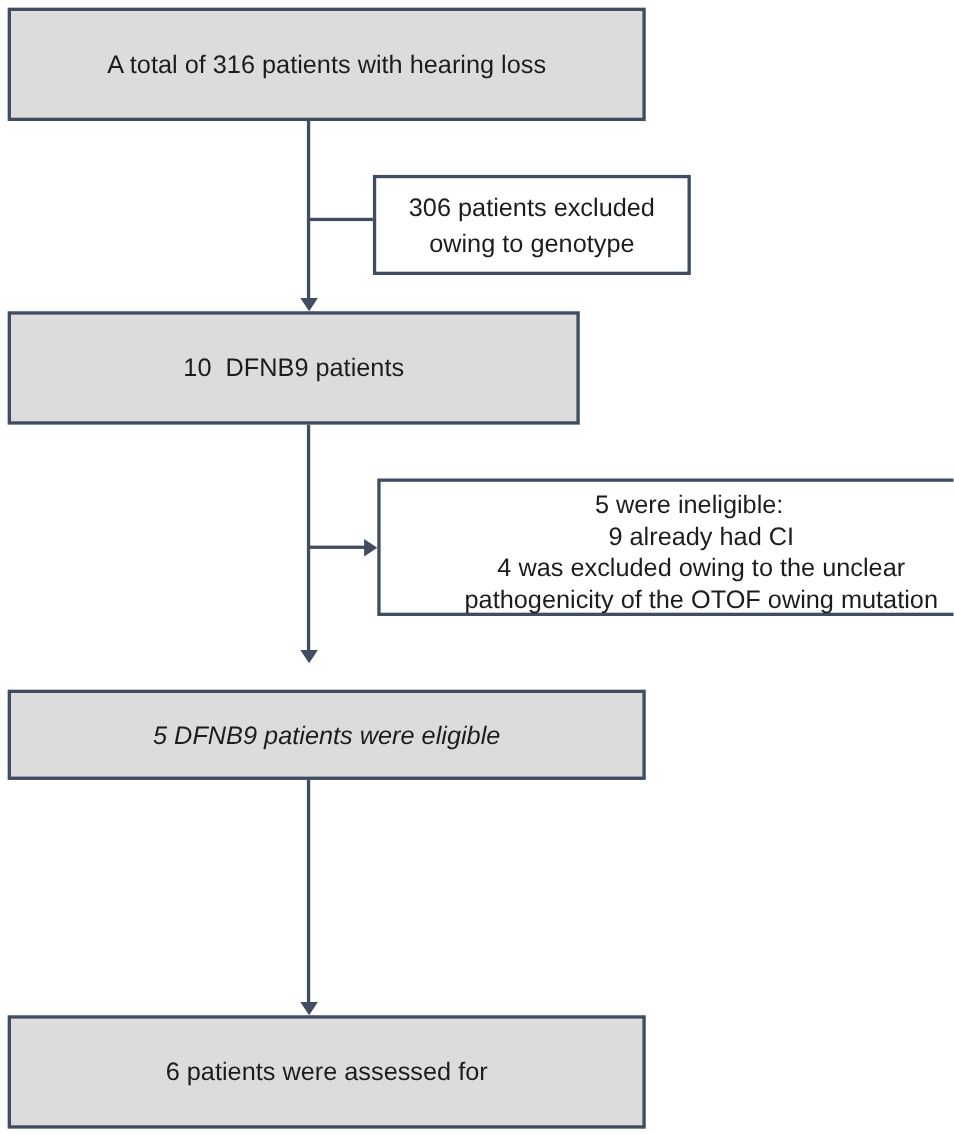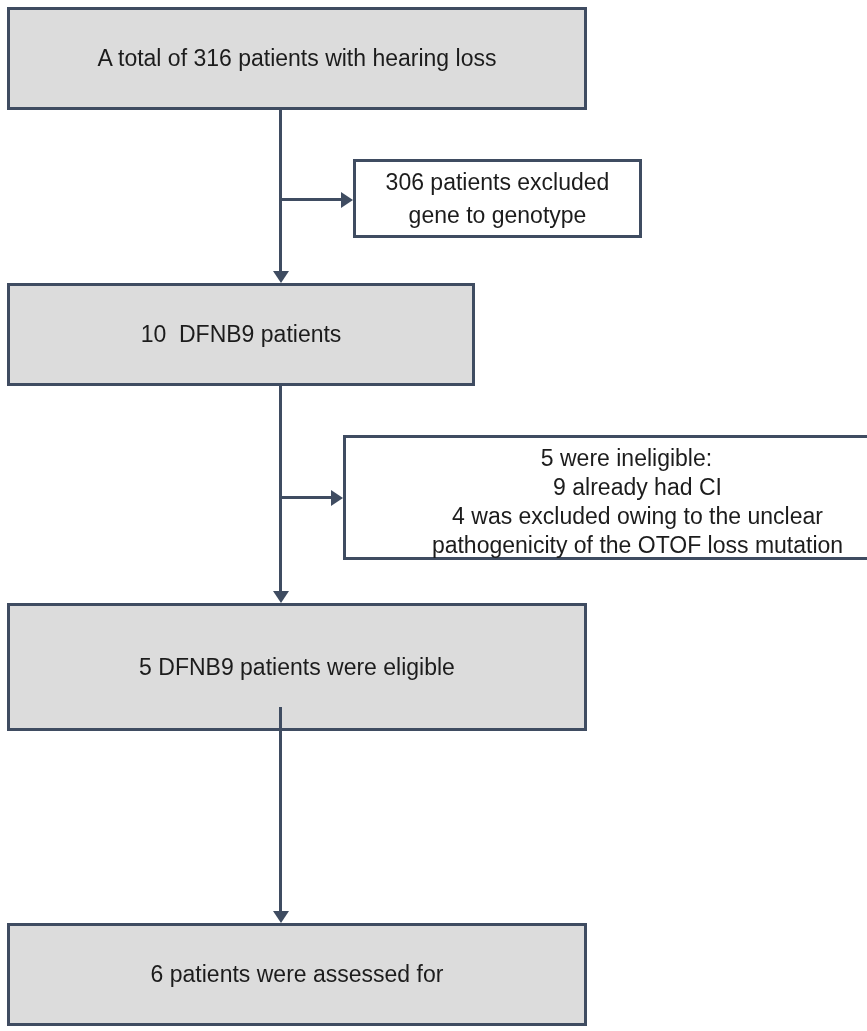"306 patients excluded" #box-excluded { height: 79px -> 91px; left: 353px -> 339px }
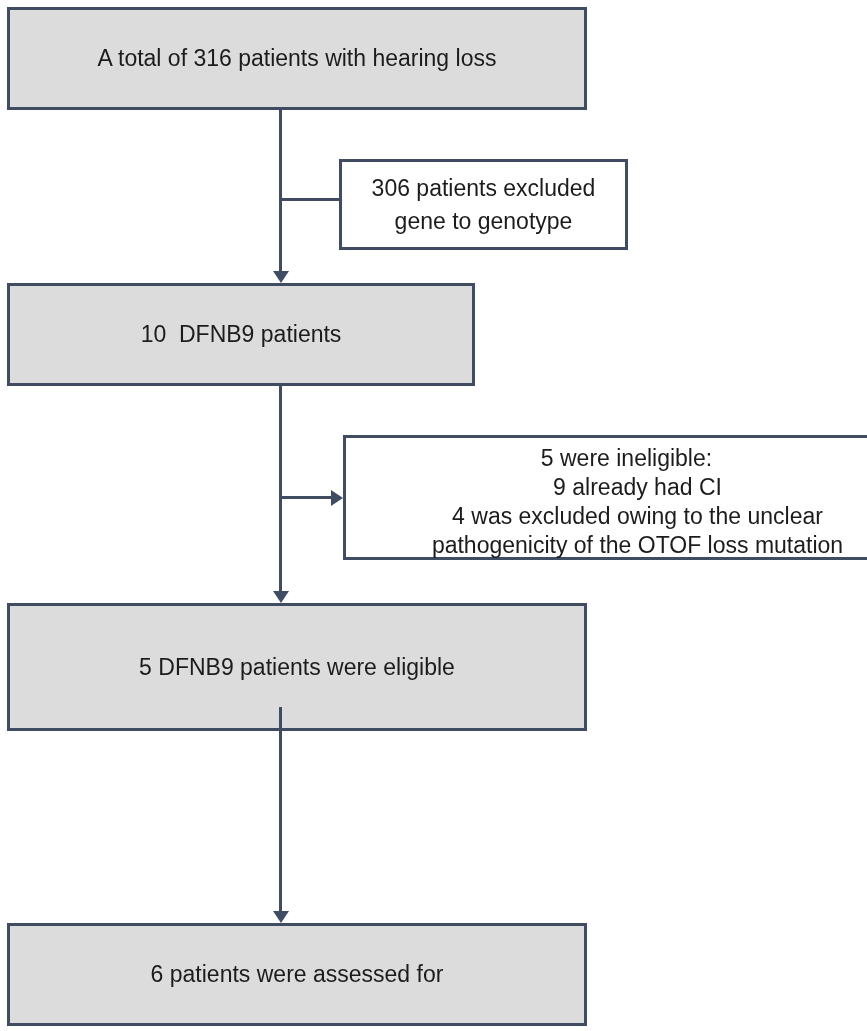"gene to genotype" div { text: gene -> owing }
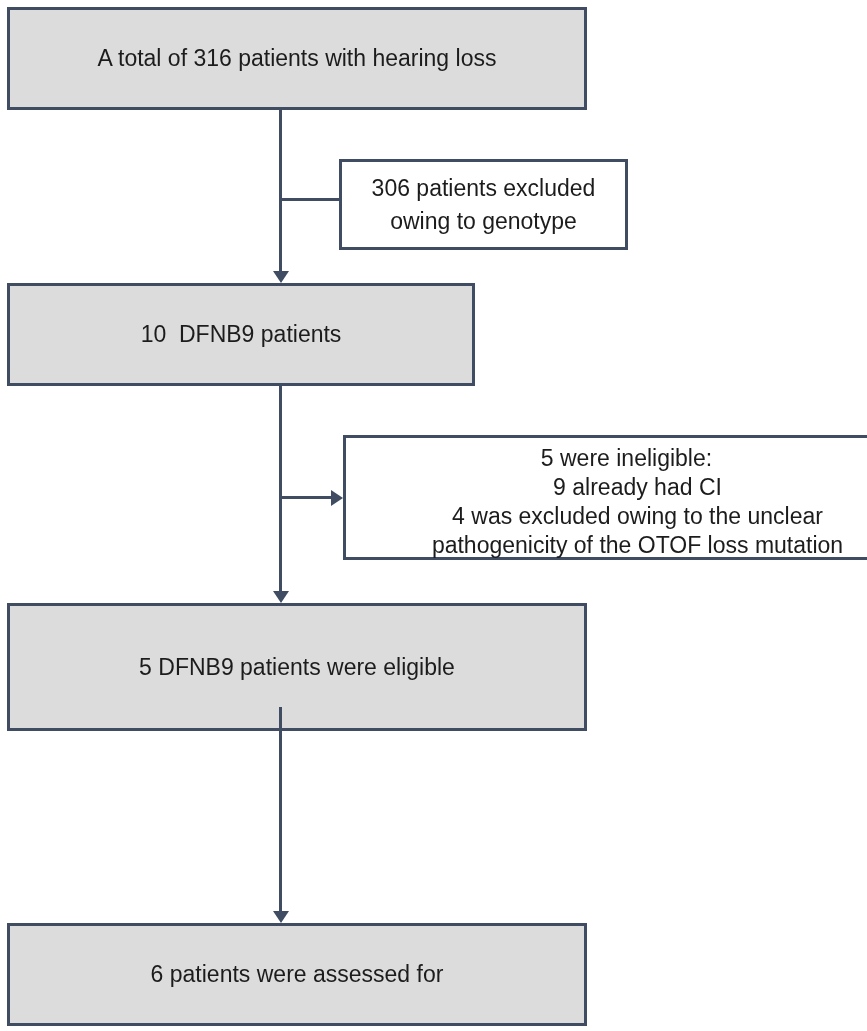"10 DFNB9 patients" #box-dfnb9 { width: 468px -> 520px }
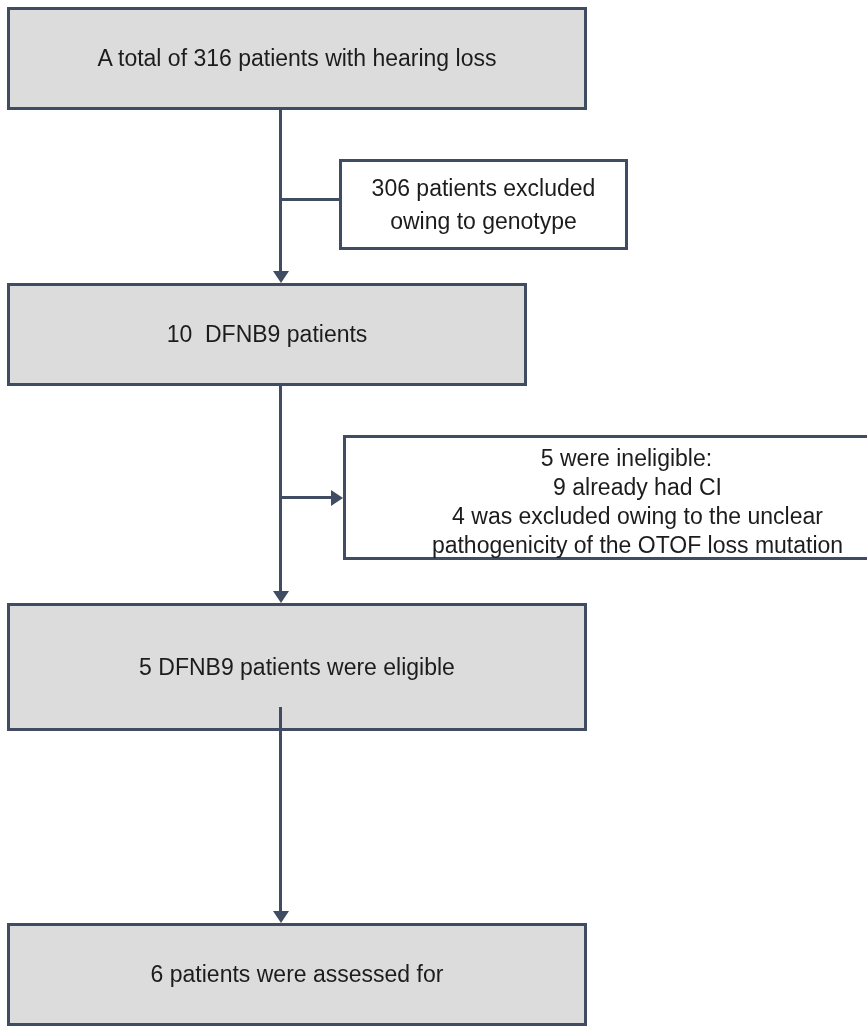"loss mutation" span { text: loss -> owing }
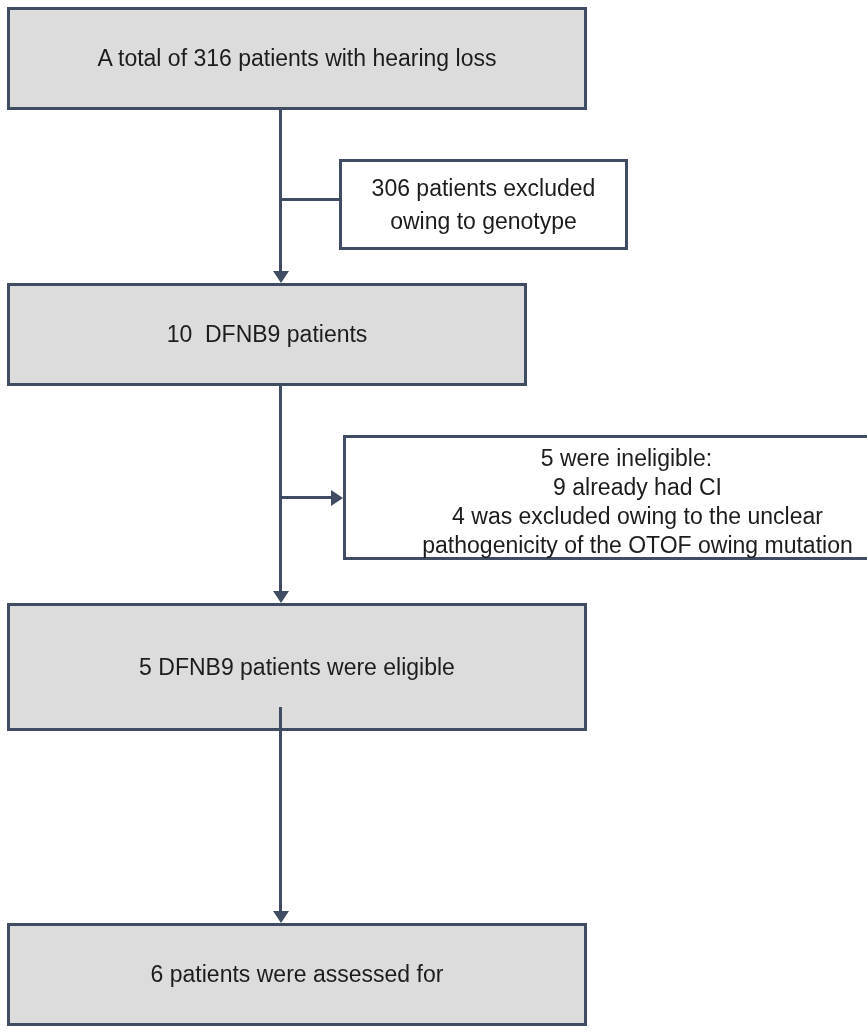"5 DFNB9 patients were eligible" #box-eligible { font-style: none -> italic; height: 128px -> 82px; top: 603px -> 627px }
